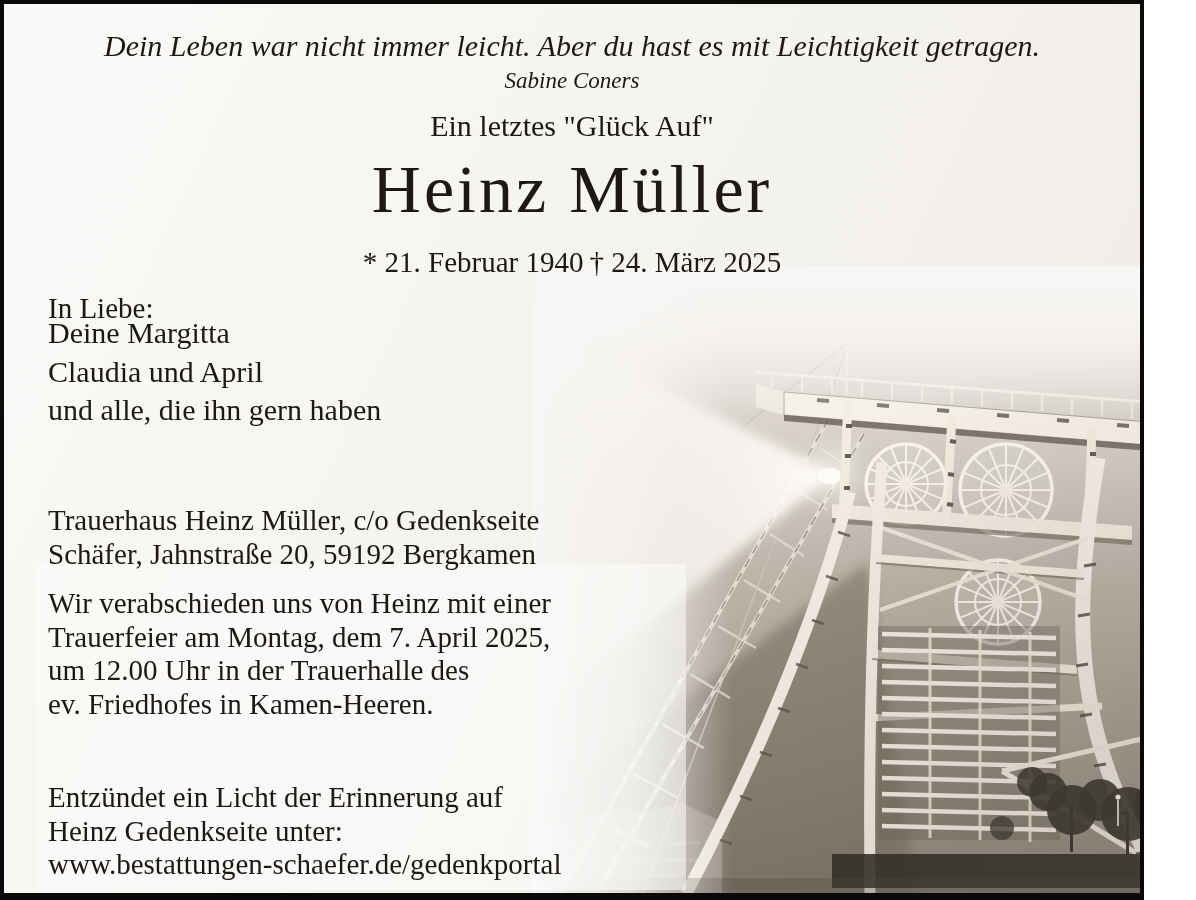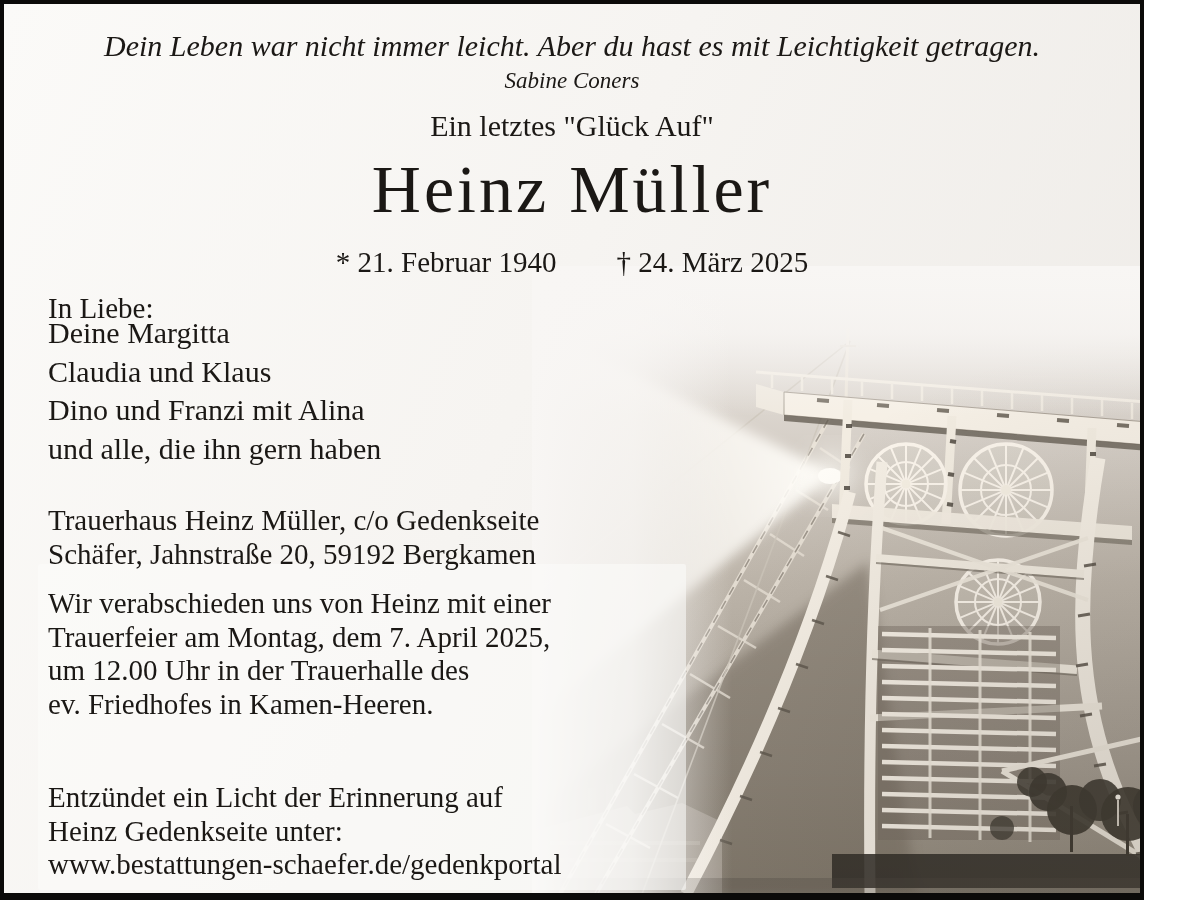"* 21. Februar 1940" .dates span { margin: 0 30px -> 0 3px }
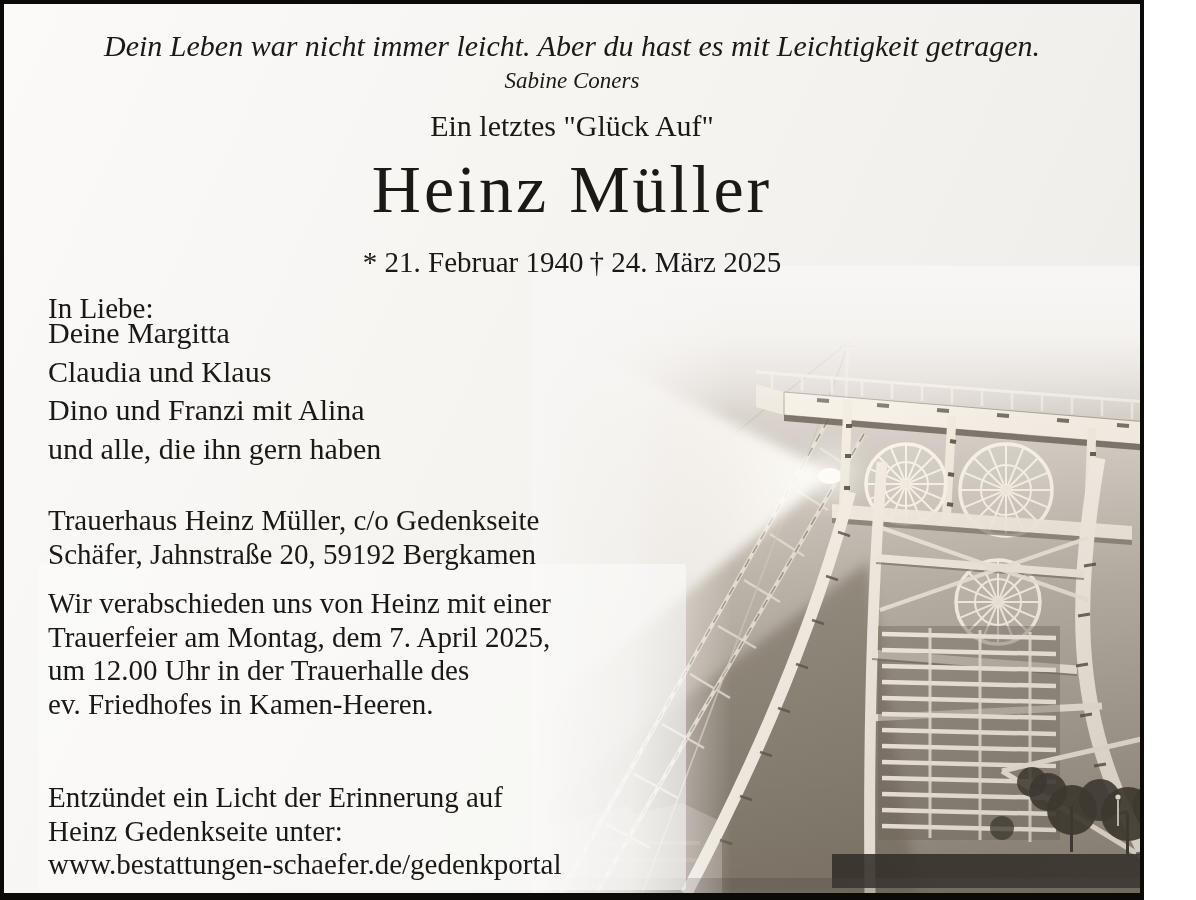"Claudia und Klaus" div { text: Klaus -> April }
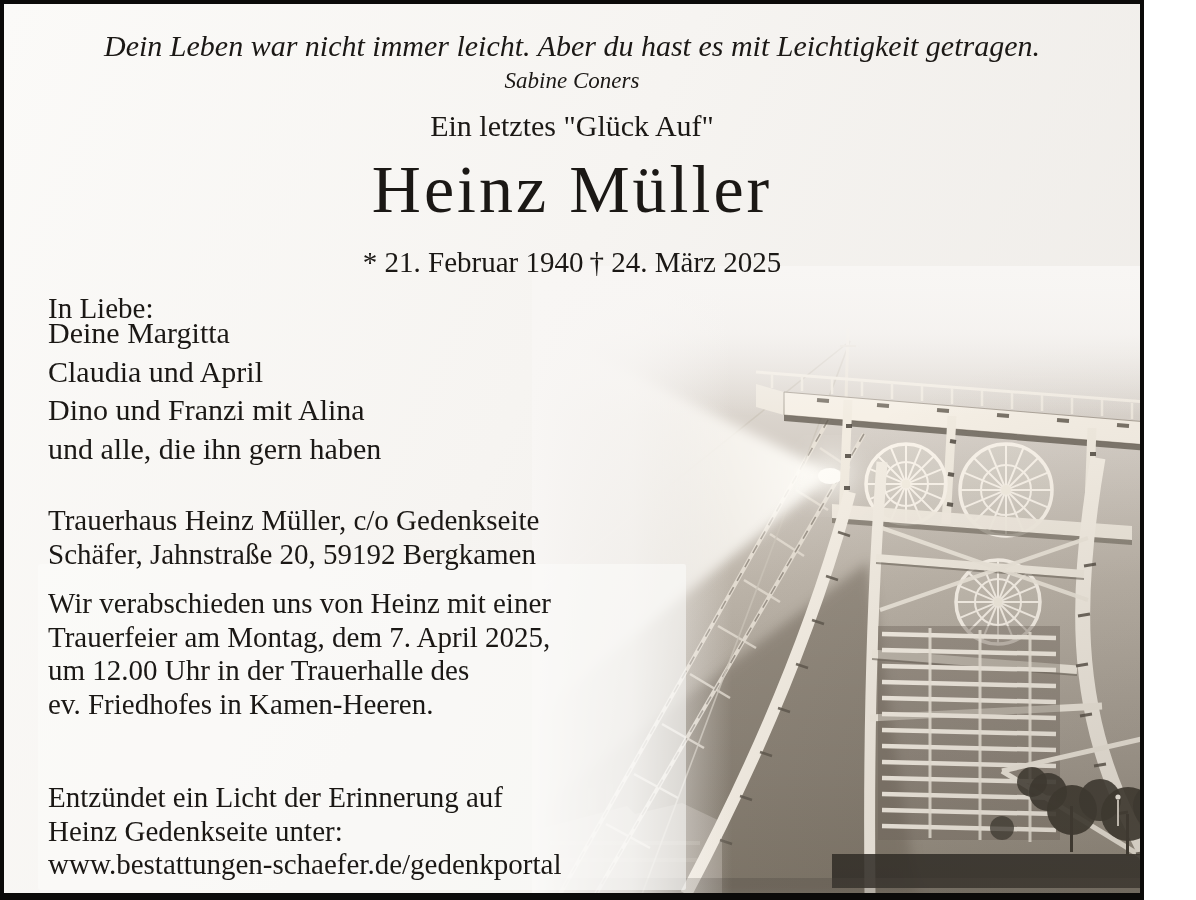"Dino und Franzi mit Alina" div { html: <div>Dino und Franzi mit Alina</div> -> none }
